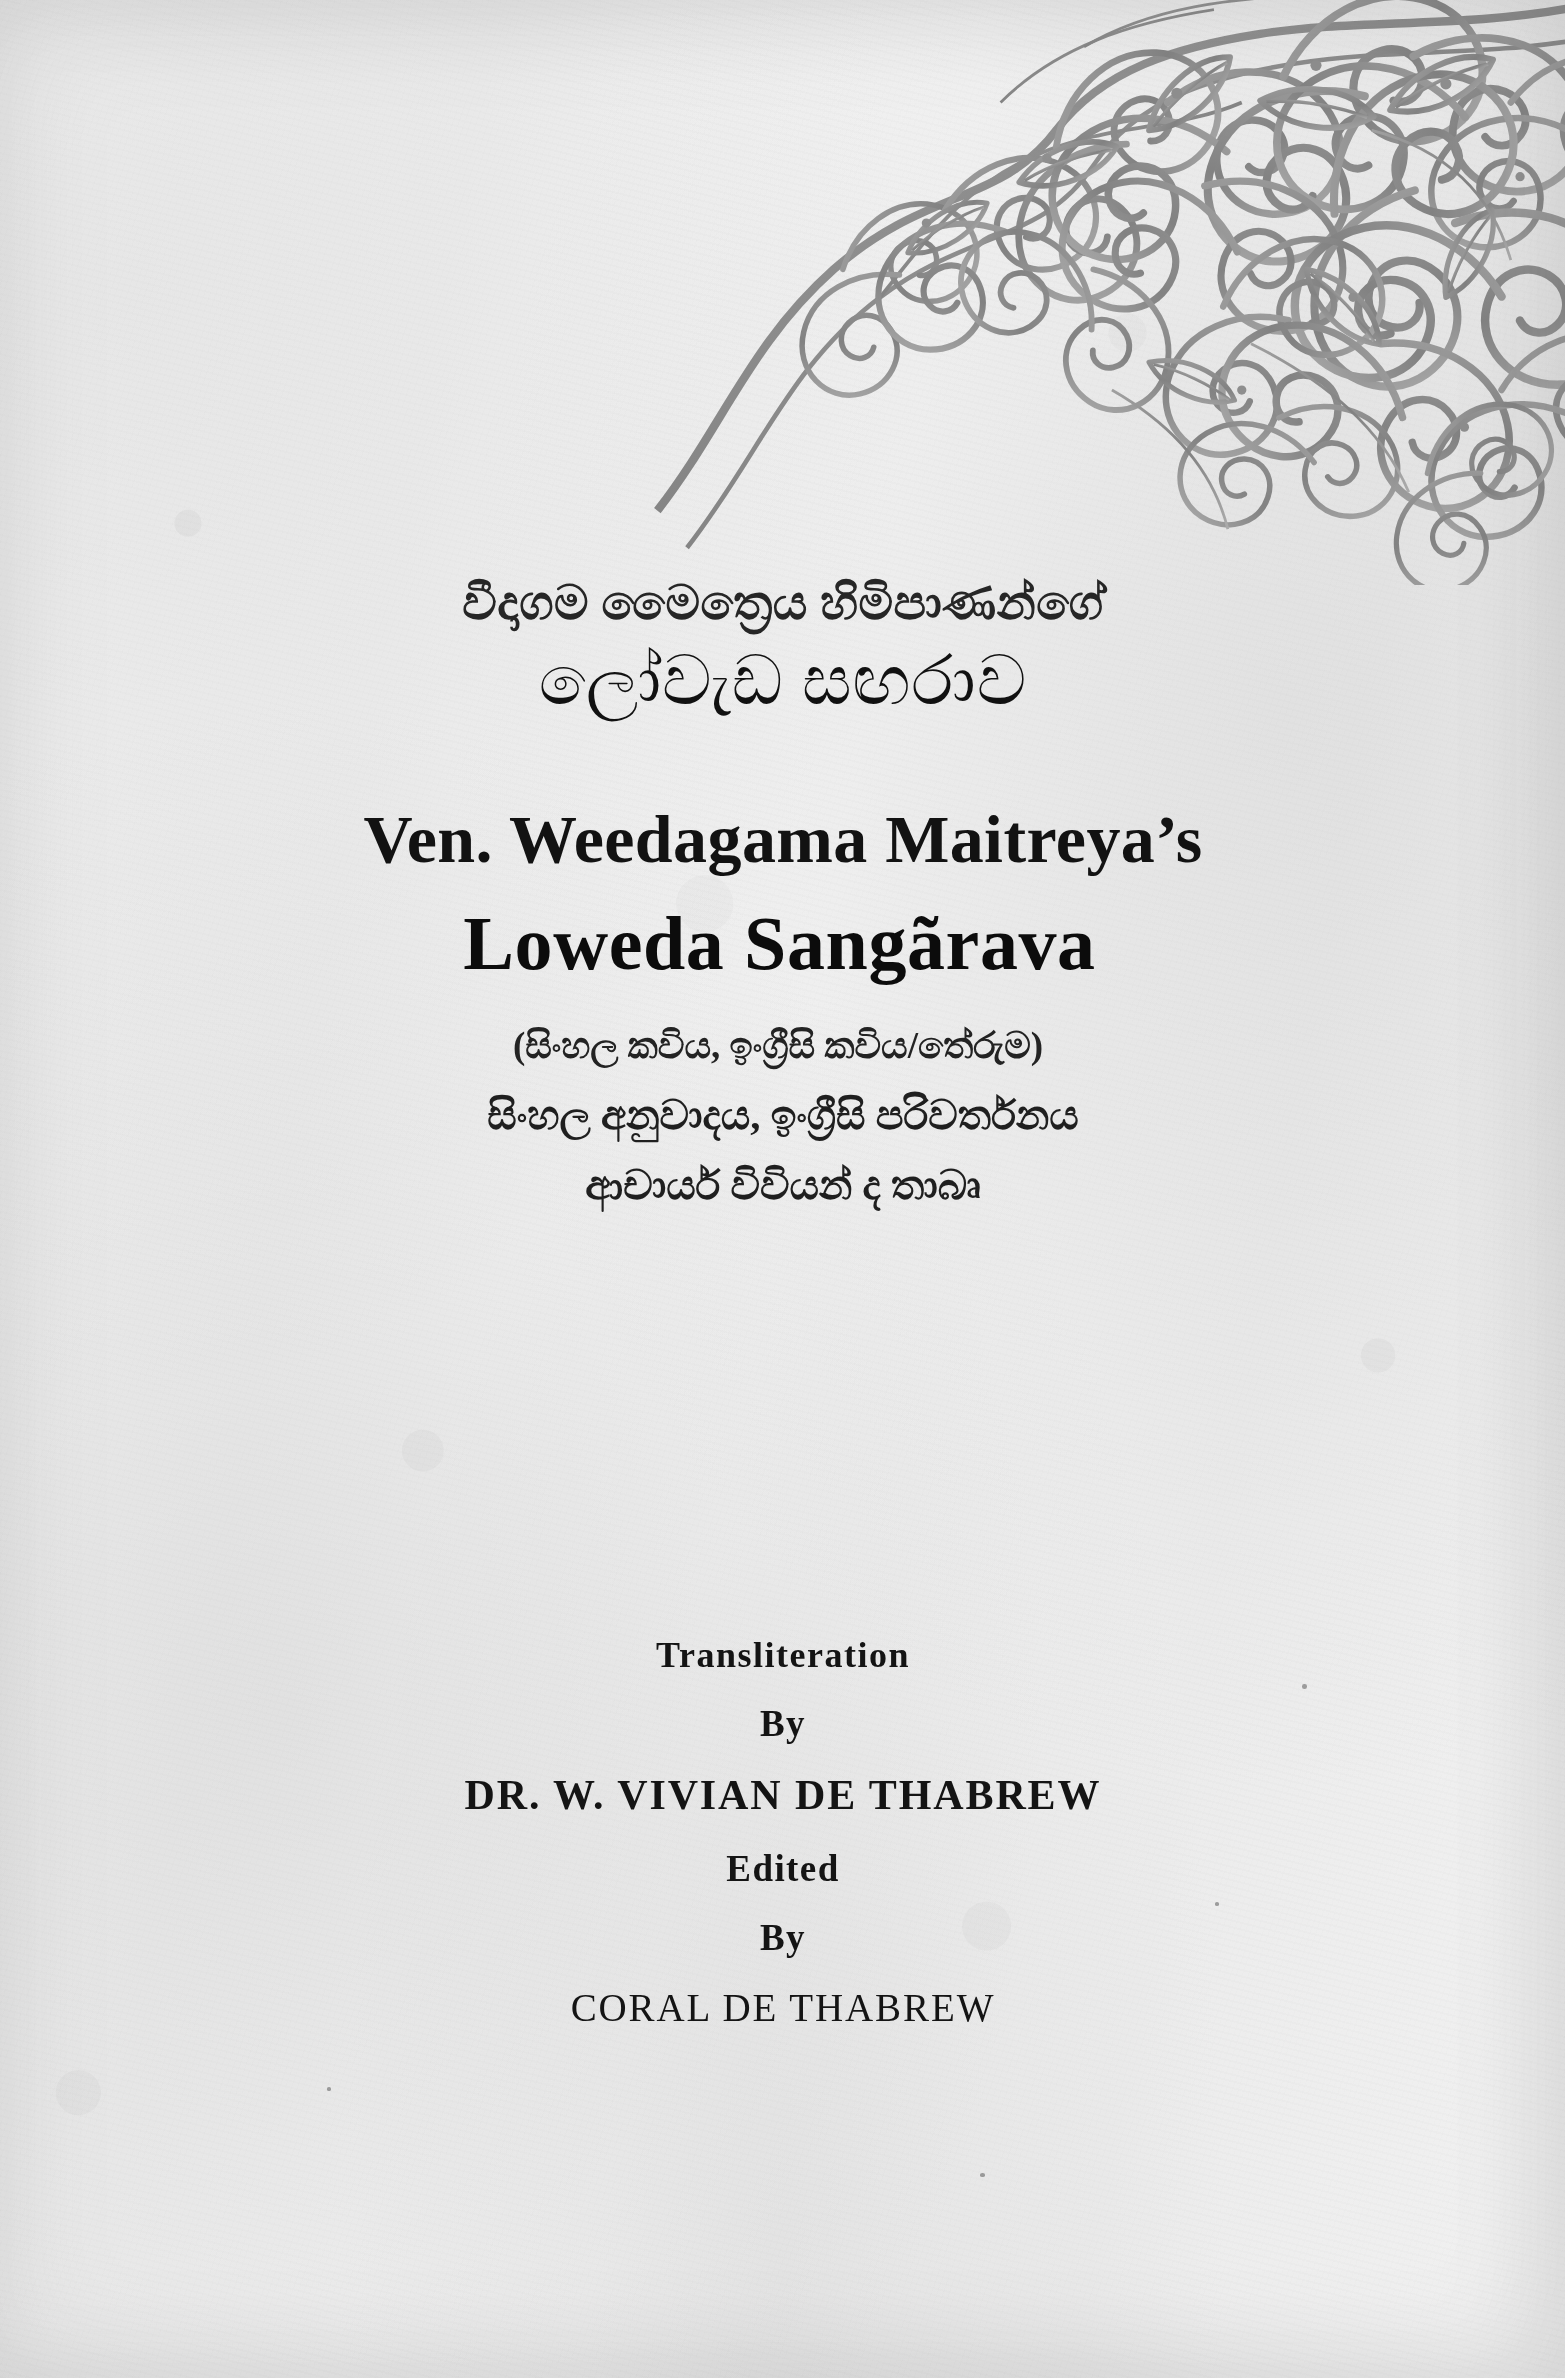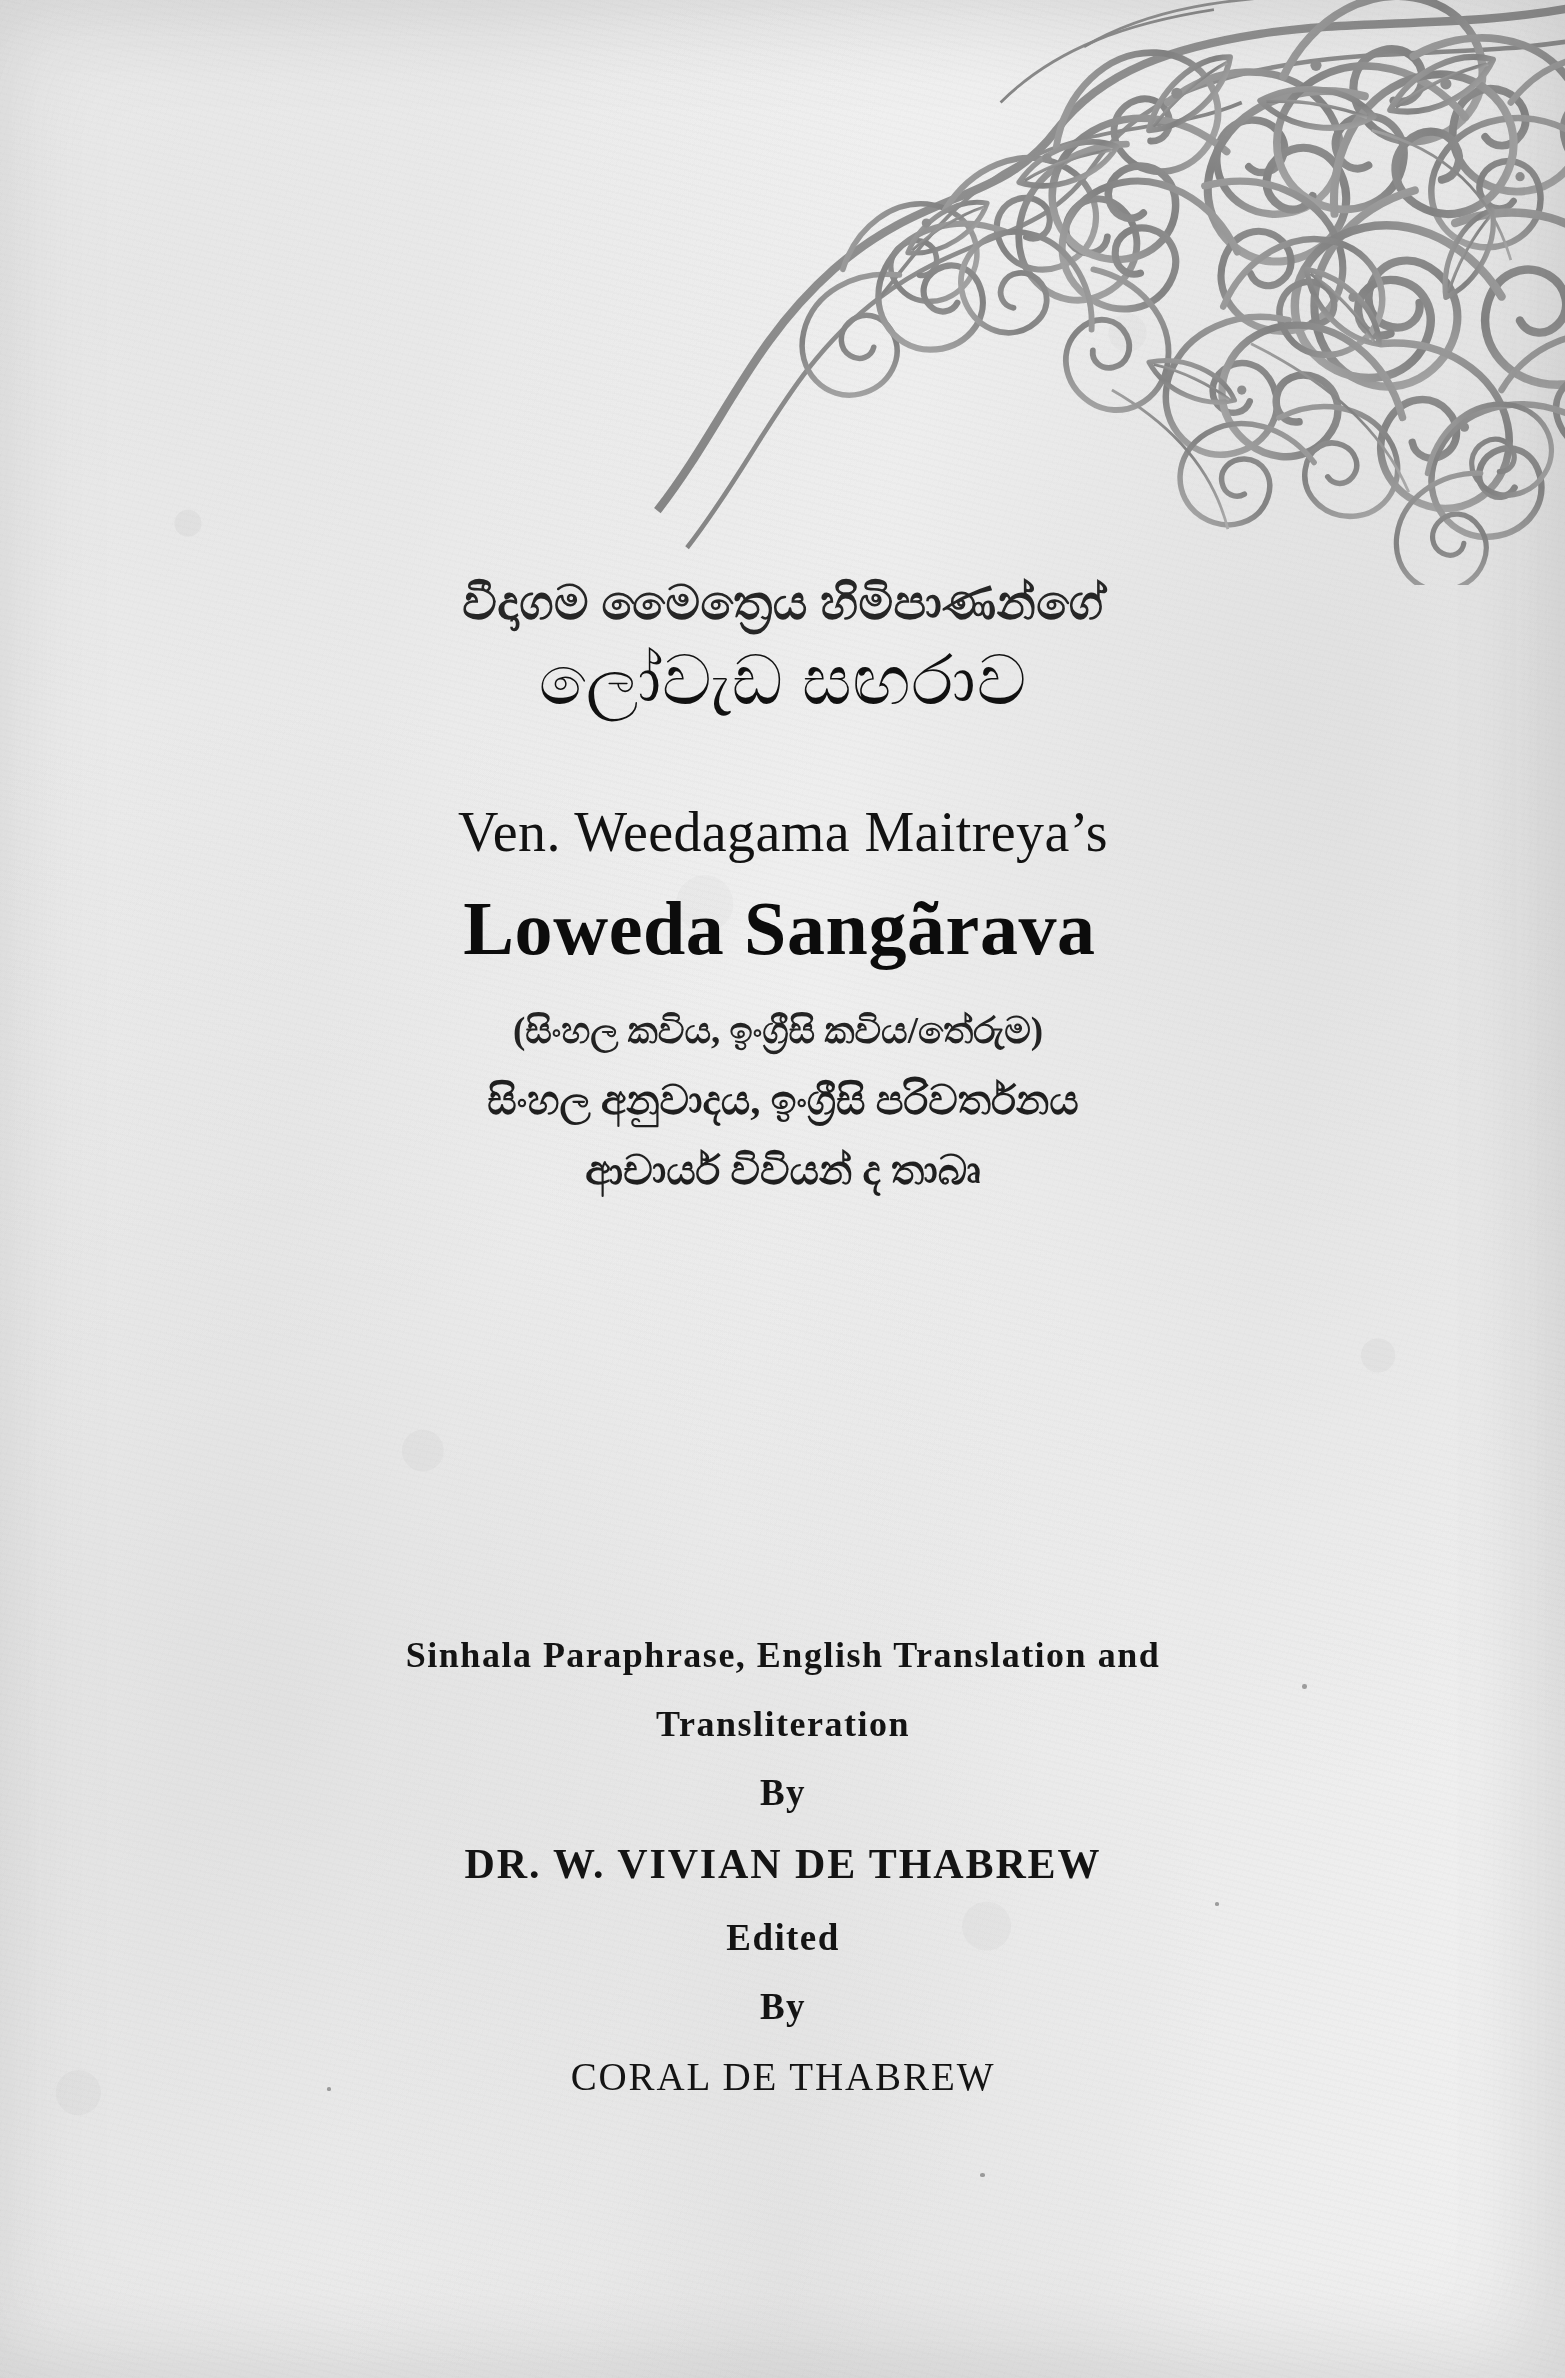"Ven. Weedagama Maitreya’s" .en-author { font-size: 56px -> 68px; font-weight: 400 -> 700 }
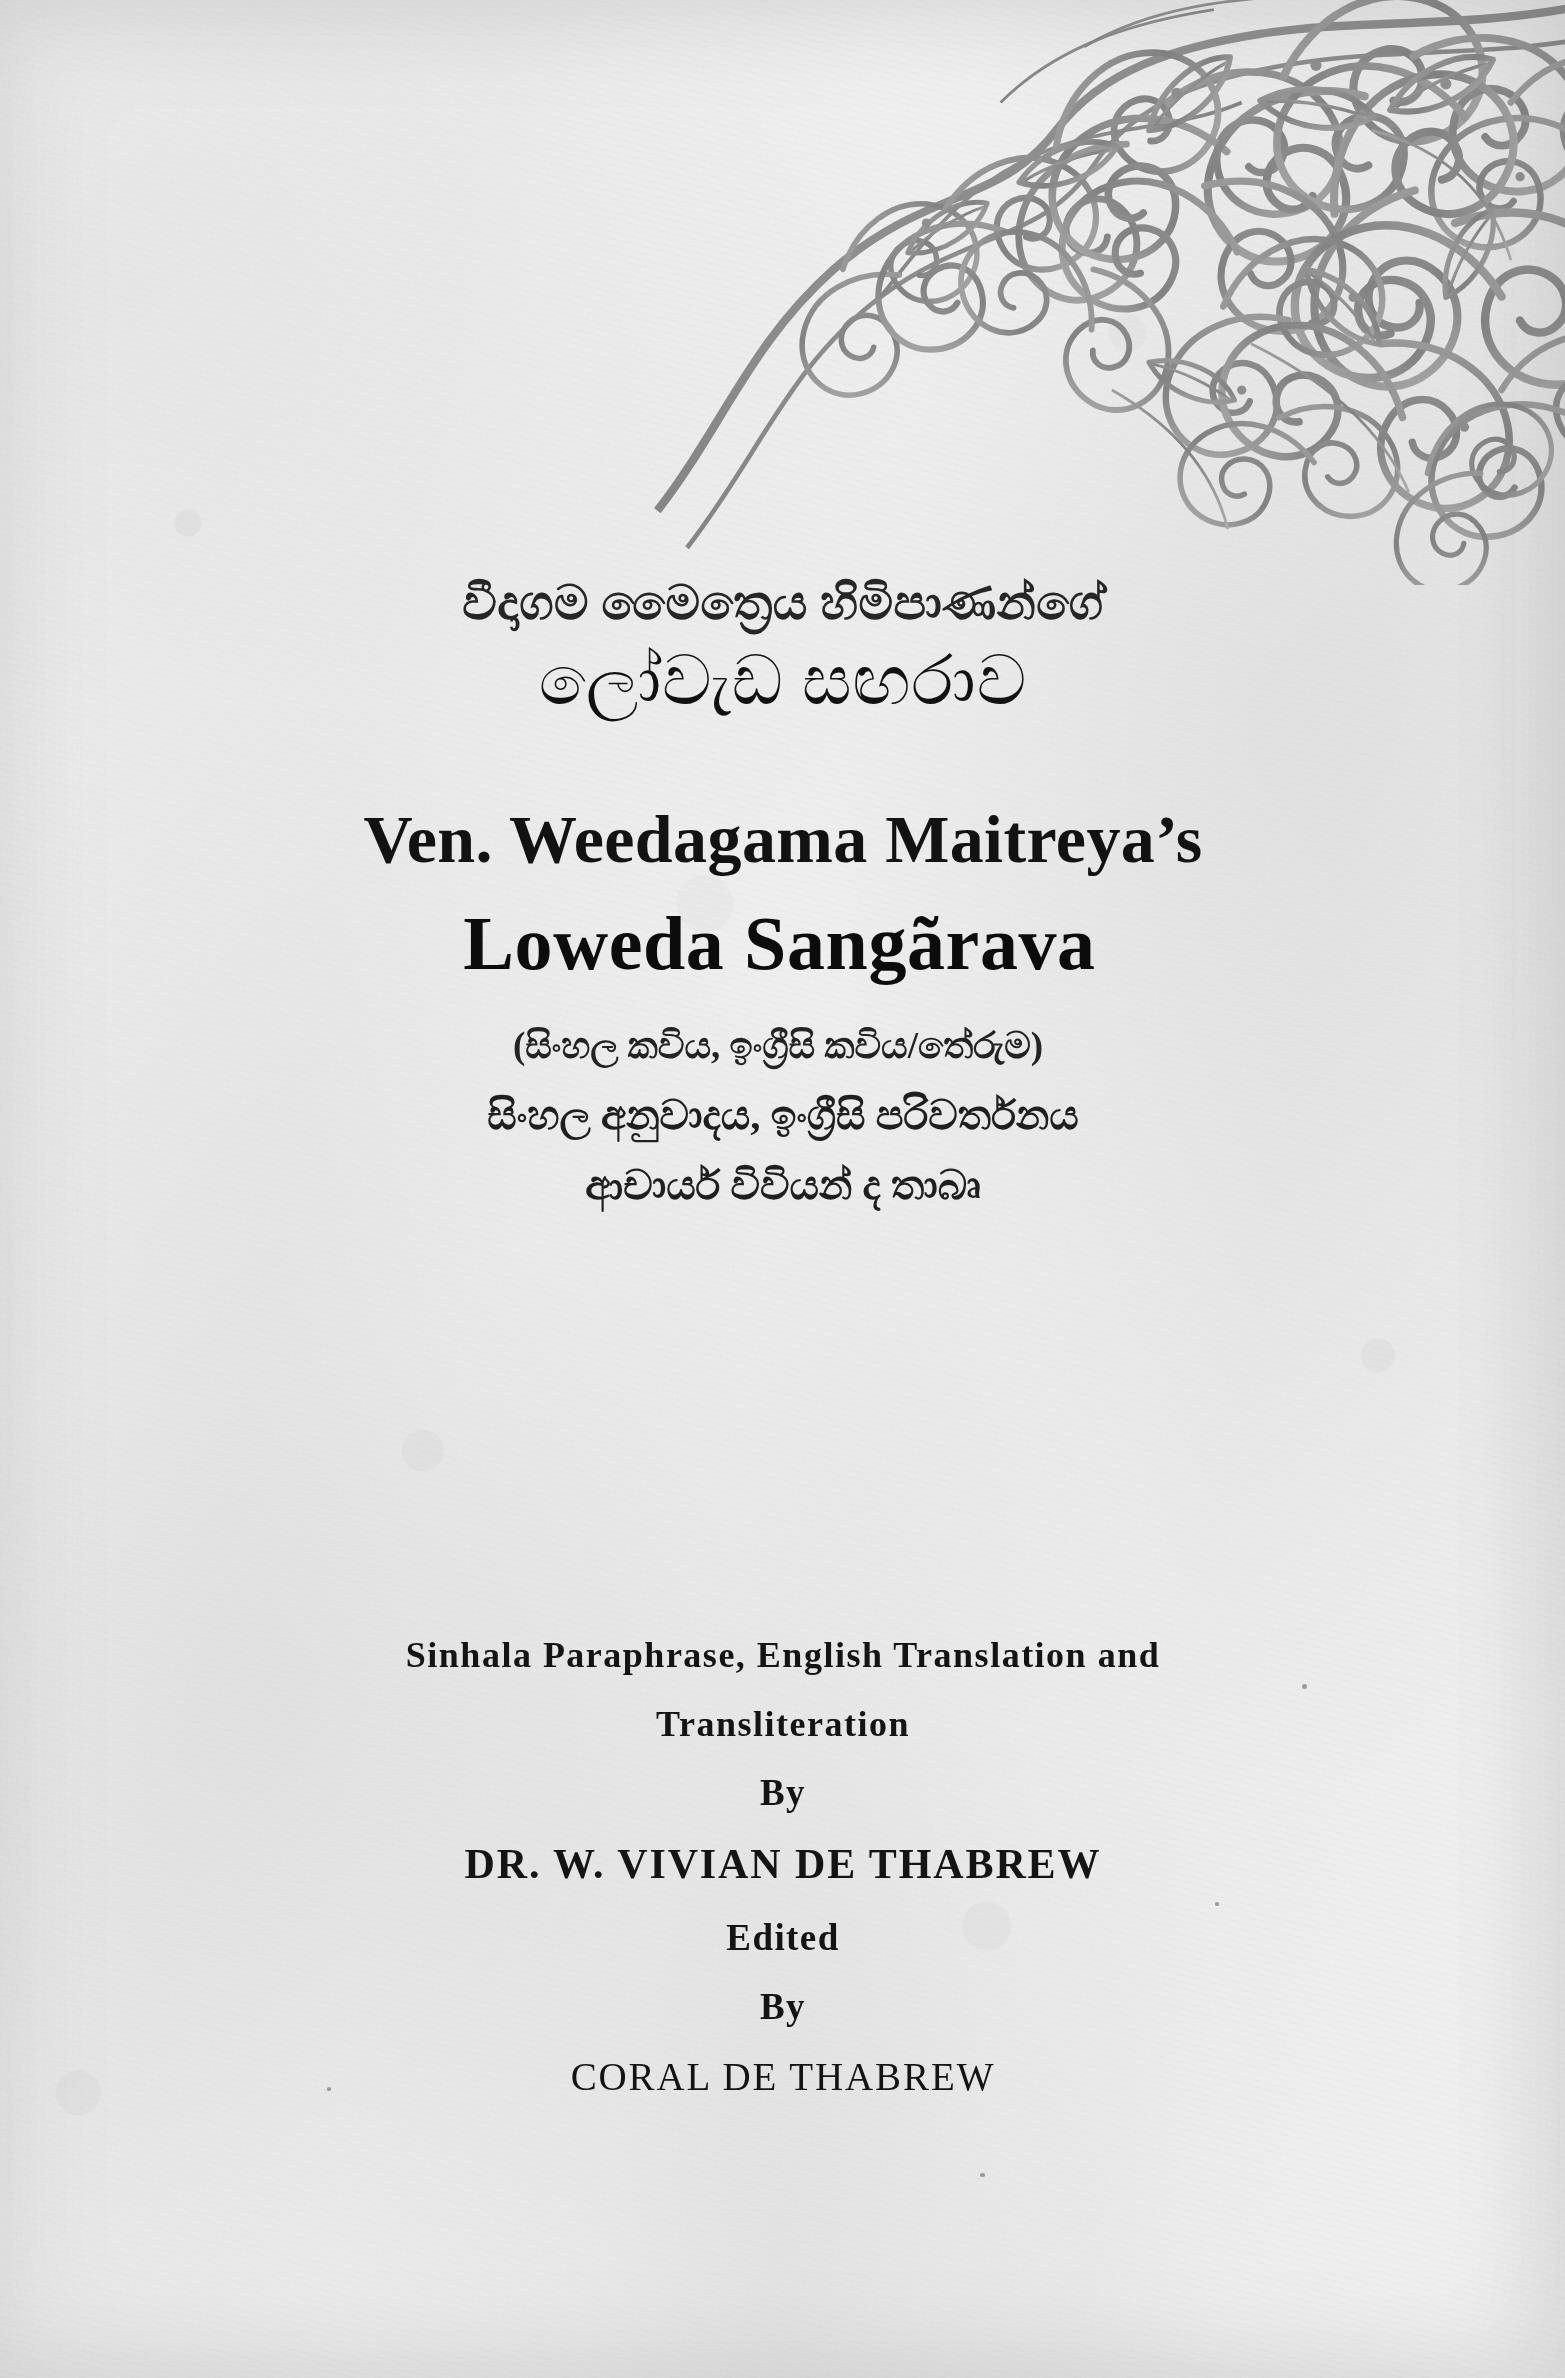"Sinhala Paraphrase, English Translation" p.cr { html: <p>Sinhala Paraphrase, English Translation and</p> -> none }
